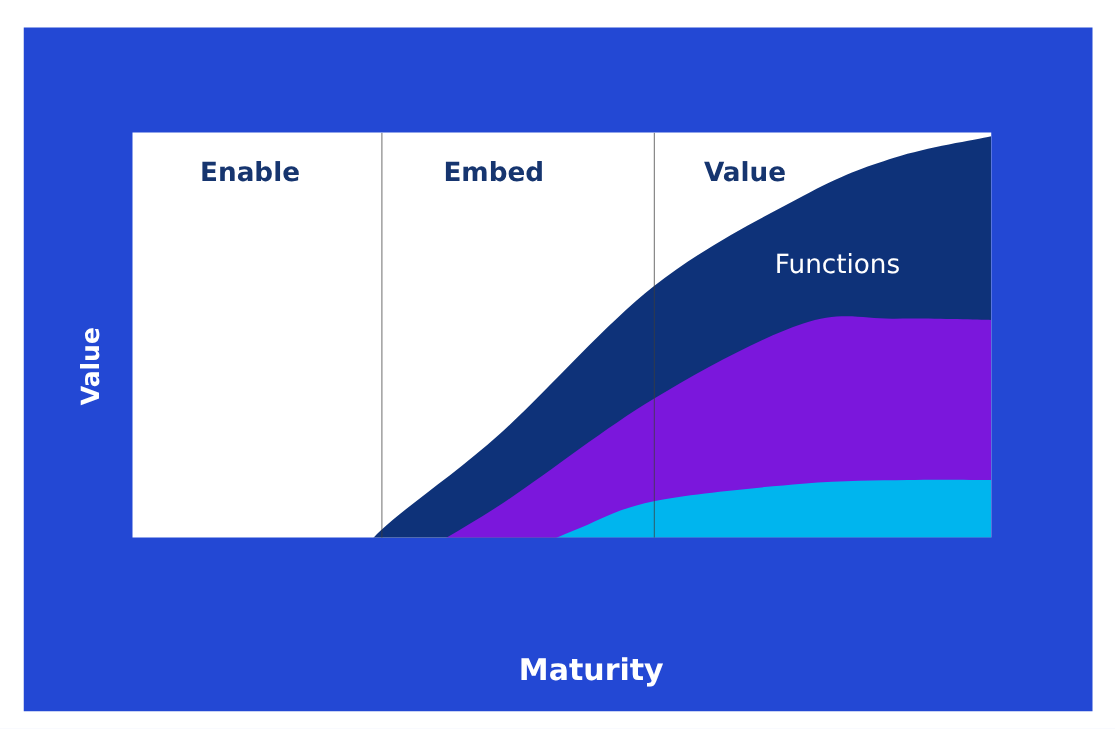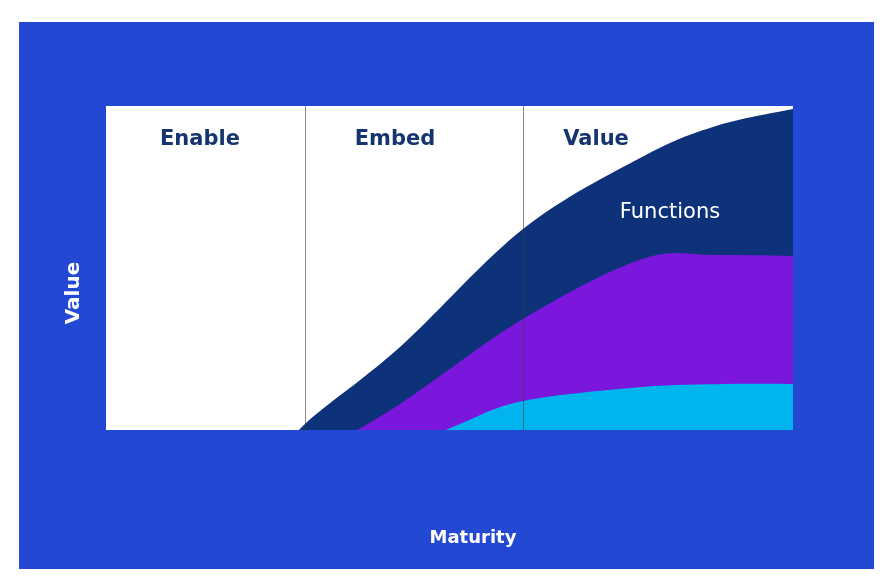"Maturity" .x-axis-label { font-size: 18px -> 24px }
